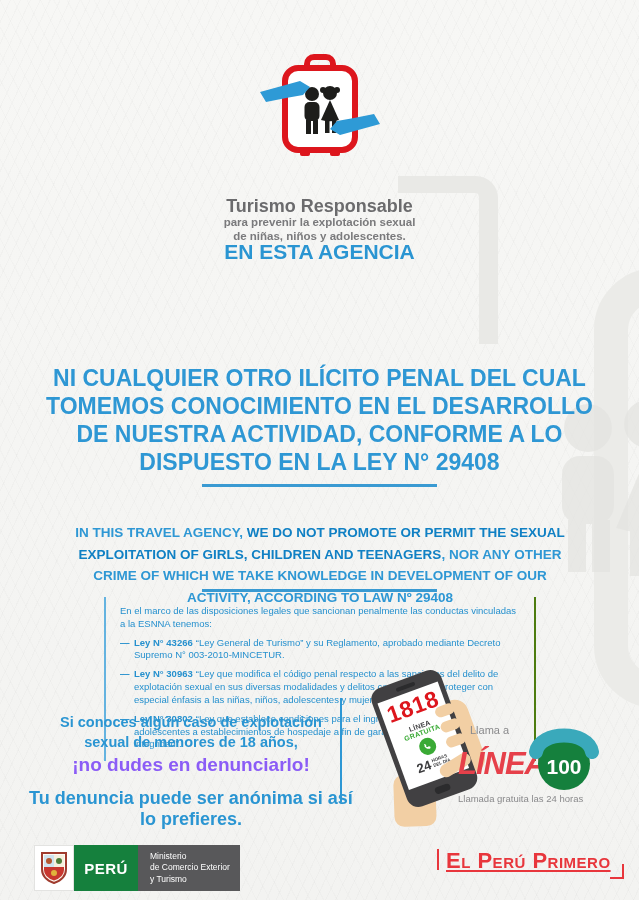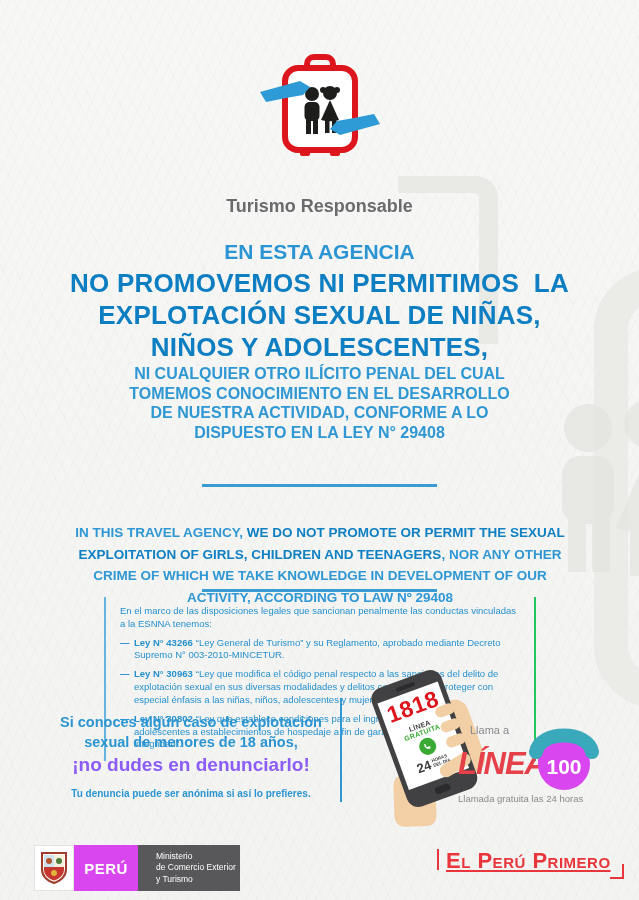"para prevenir la explotación sexual" div.logo-tagline { html: none -> <div>para prevenir la explotación sexual de niñas, niños y adolescentes.</div> }
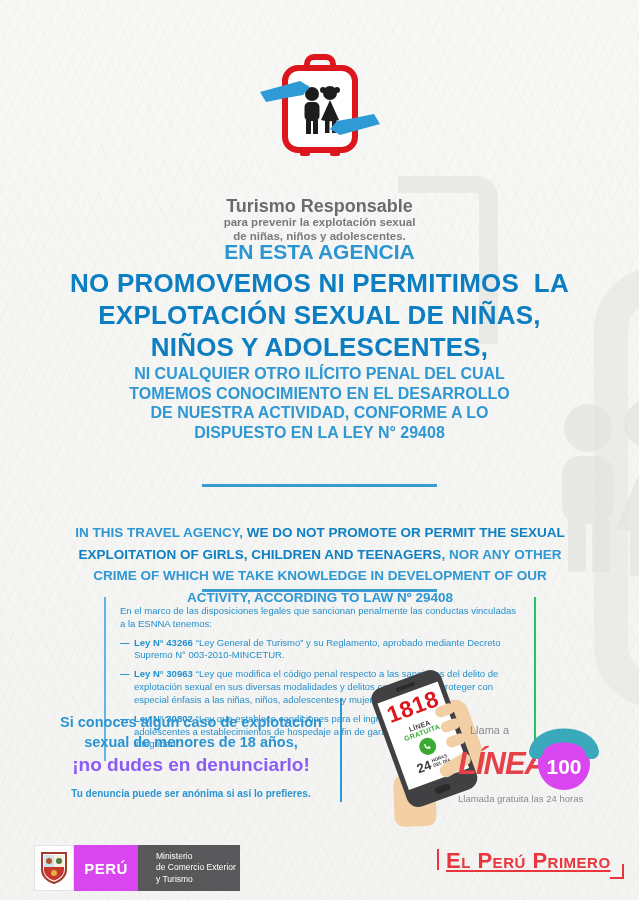"NO PROMOVEMOS NI PERMITIMOS LA" div.h-bold { html: <div>NO PROMOVEMOS NI PERMITIMOS LA EXPLOTACIÓN SEXUAL DE NIÑAS, NIÑOS Y ADOLESCENTES,</div> -> none }
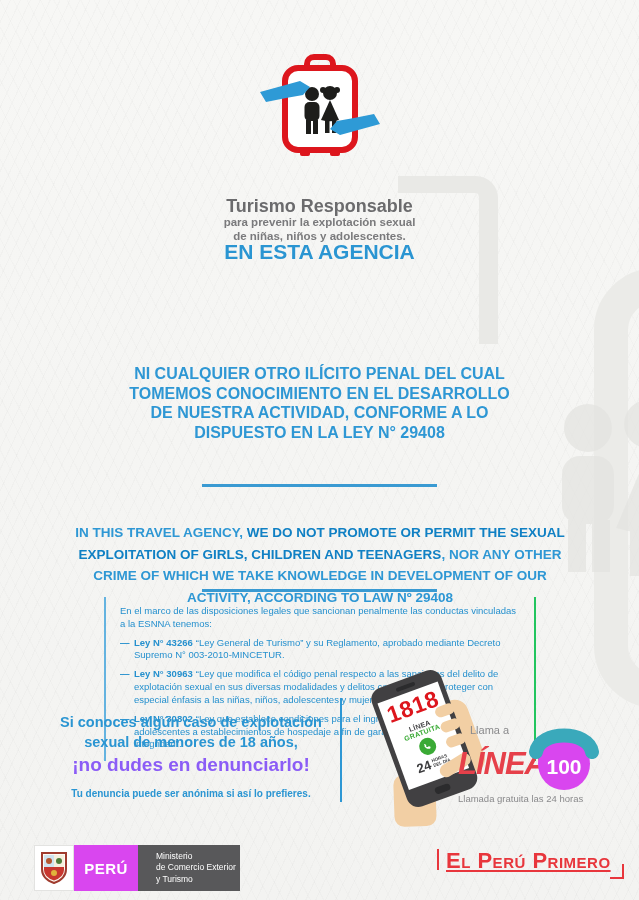"NI CUALQUIER OTRO ILÍCITO PENAL" .h-med { font-size: 16px -> 23px }
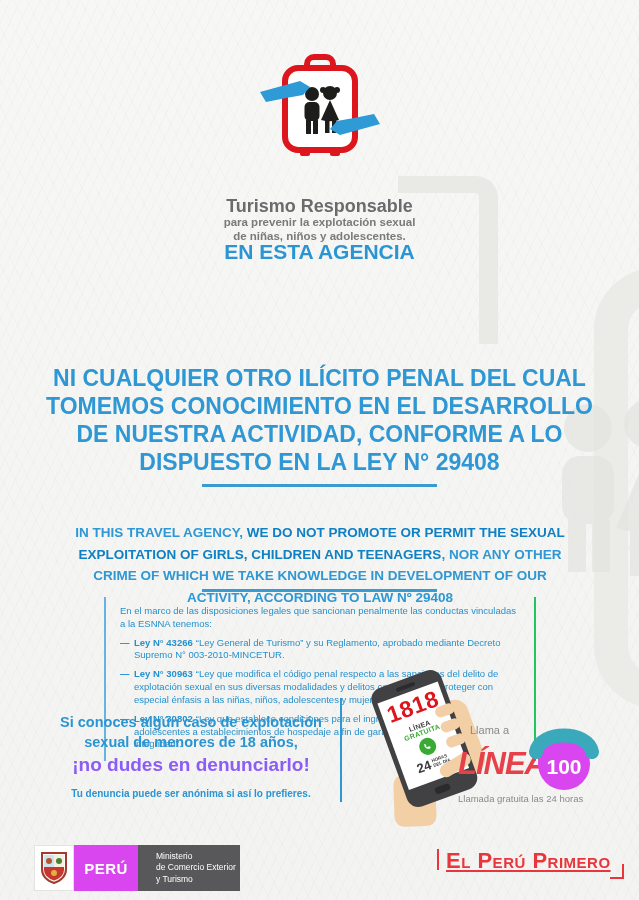"En el marco de las" .legal { border-right: 2px solid #22c55e -> 2px solid #4d7c0f }
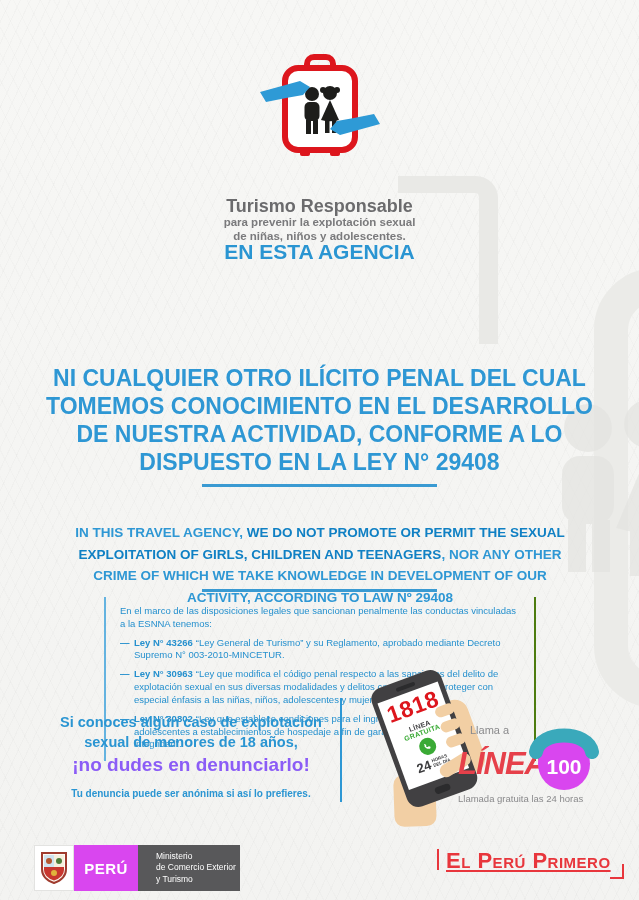"100" .l100-circle { background: #d946ef -> #15803d }
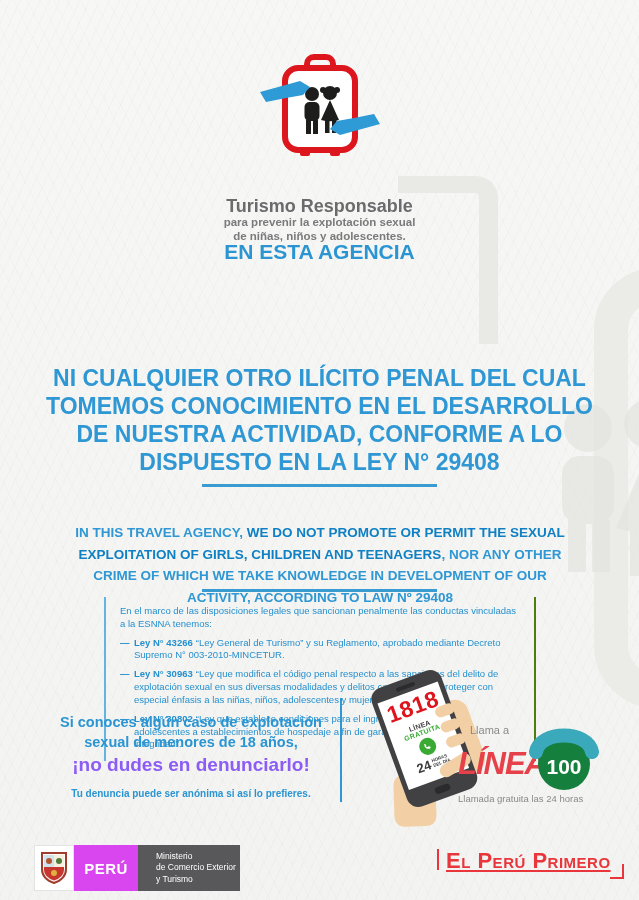"Tu denuncia puede ser anónima" .rep-3 { font-size: 10px -> 18px }
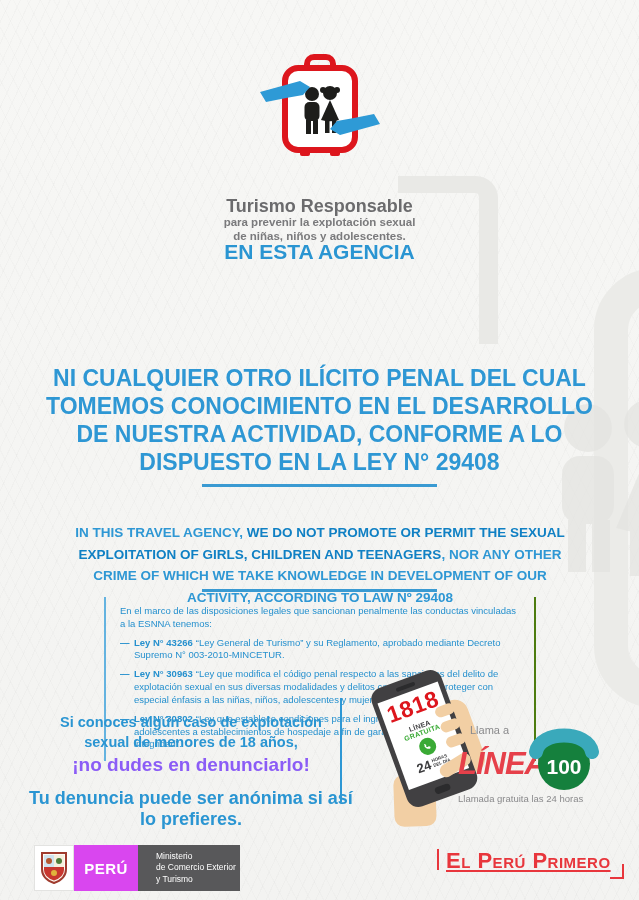"Ministerio" .min-box { padding-left: 18px -> 12px }
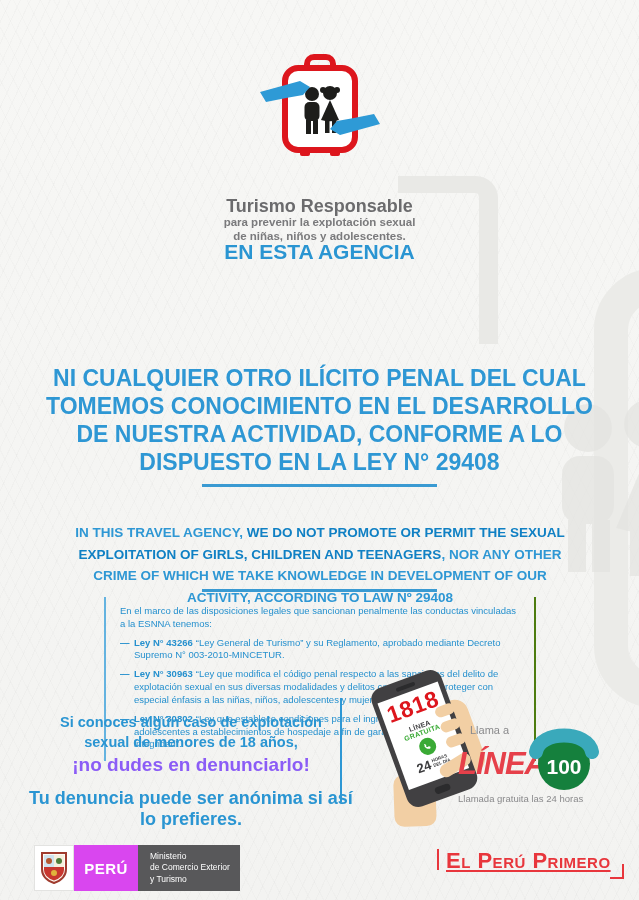"PERÚ" .peru-box { background: #d946ef -> #15803d }
